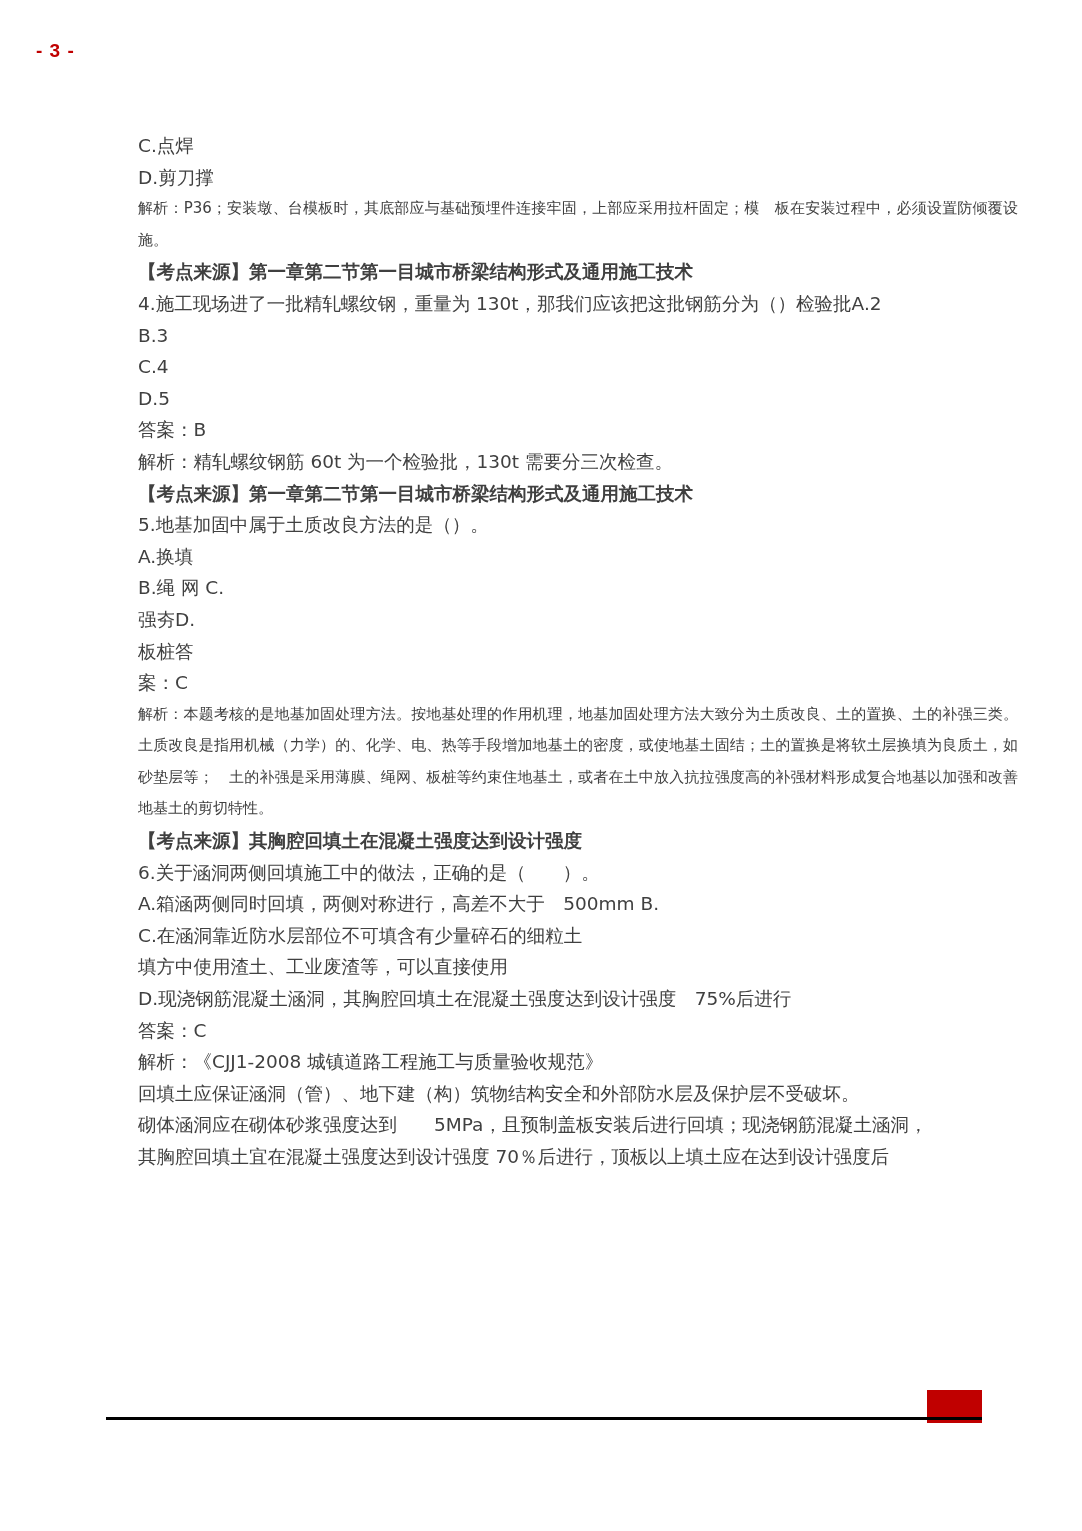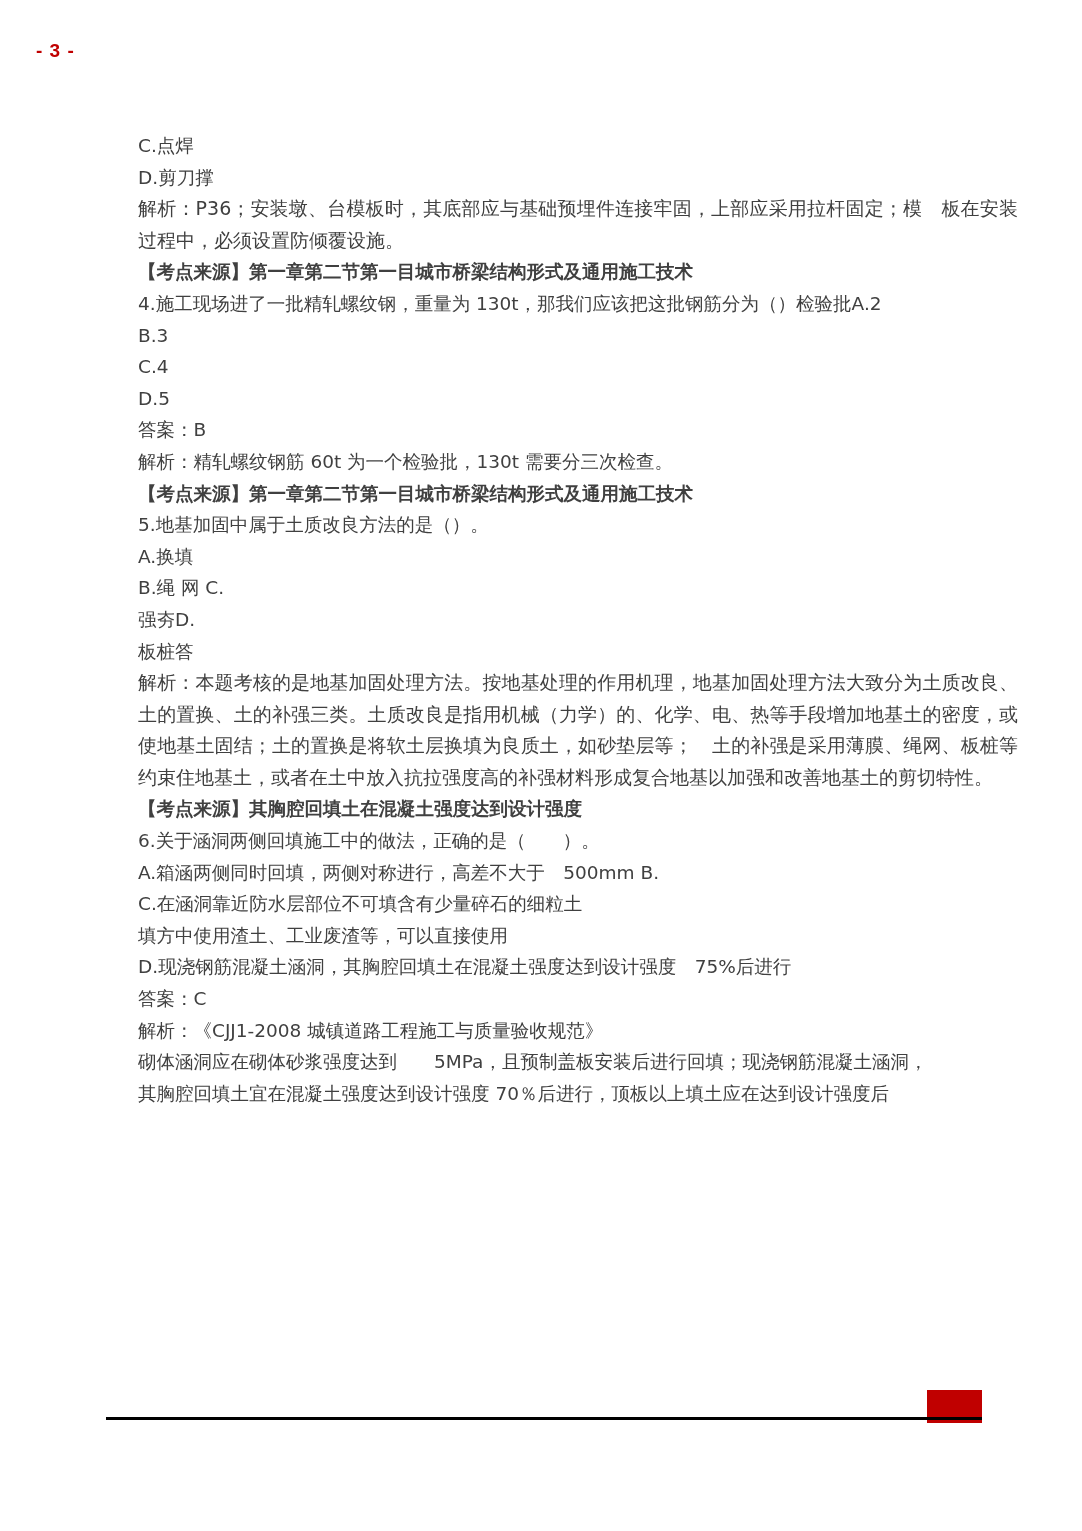"解析：P36；安装墩、台模板时，其底部应与基础预埋件连接牢固，上部应采用拉杆固定" .para { font-size: 19px -> 15px }
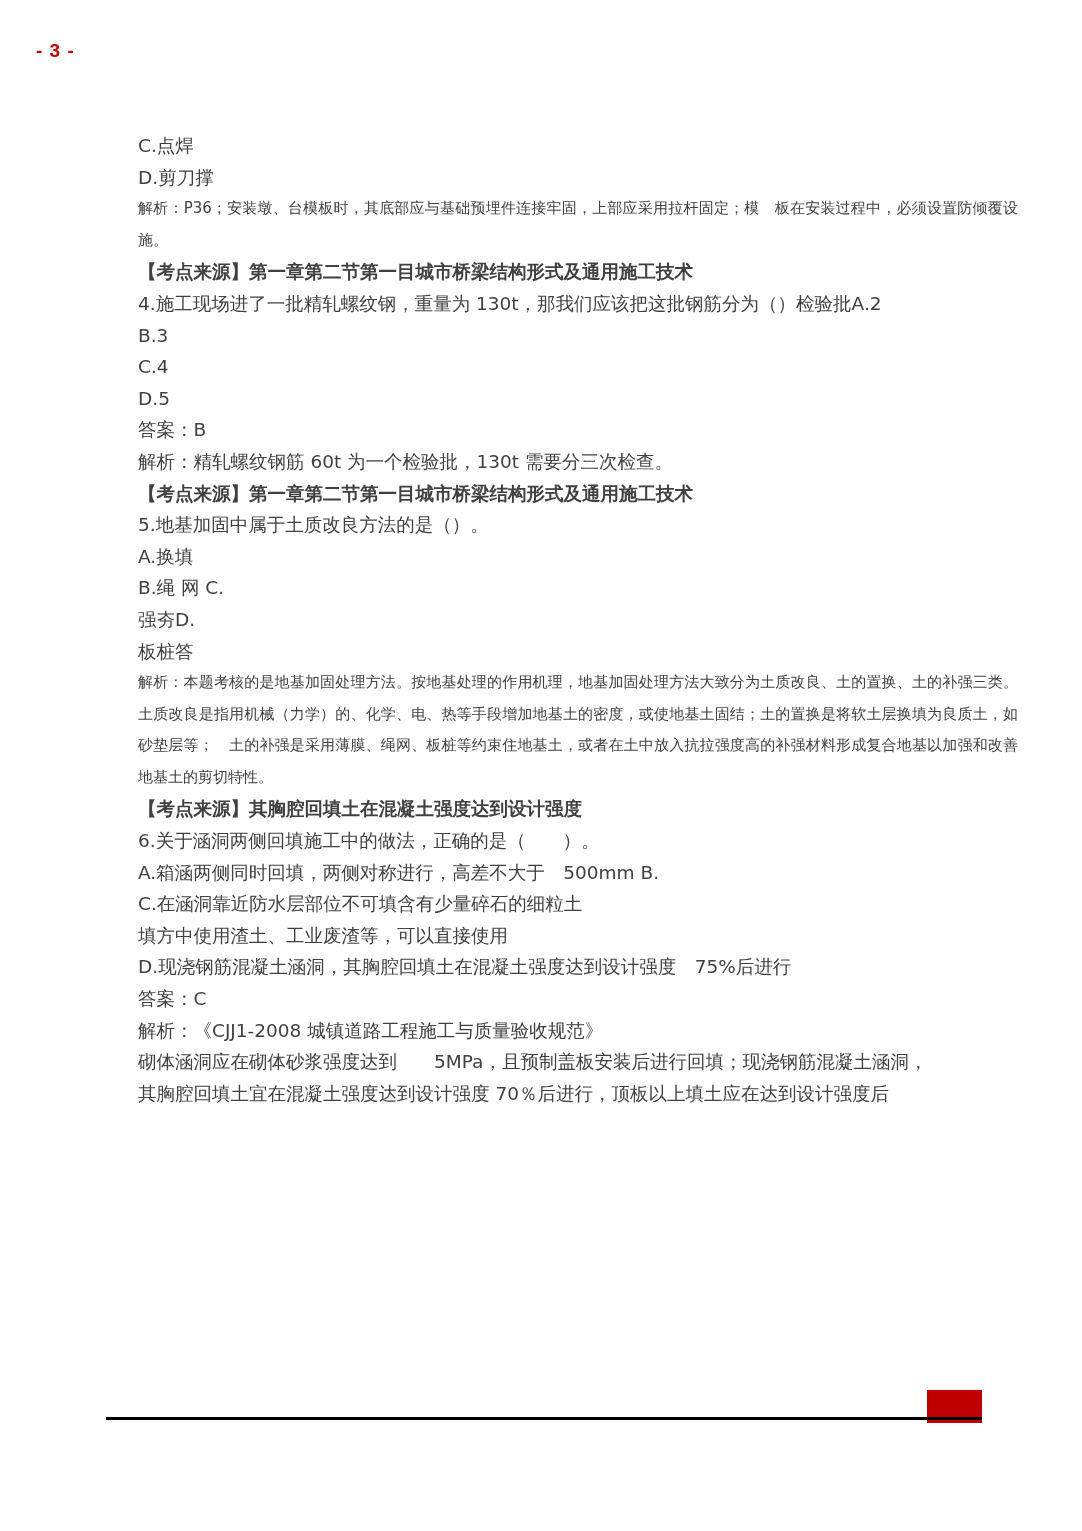"案：C" span.line { html: none -> <span>案：C</span> }
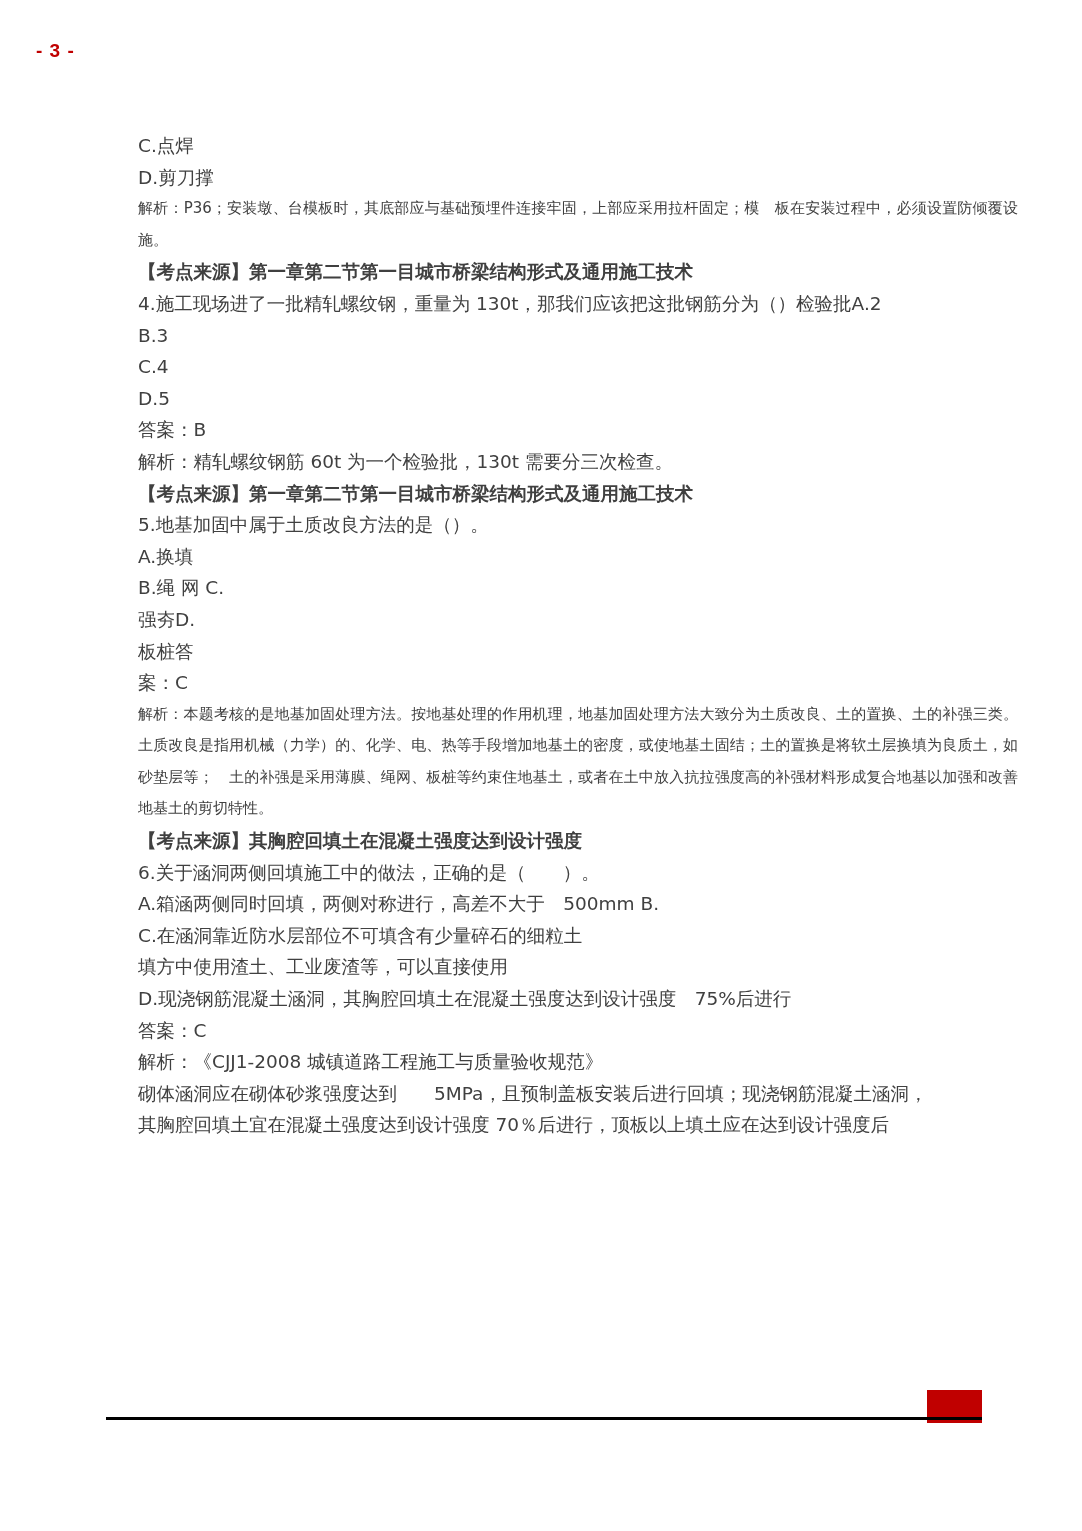"回填土应保证涵洞（管）、地下建（构）筑物结构安全和外部防水层及保护层不受破坏。" span.line { html: none -> <span>回填土应保证涵洞（管）、地下建（构）筑物结构安全和外部防水层及保护层不受破坏。</span> }
